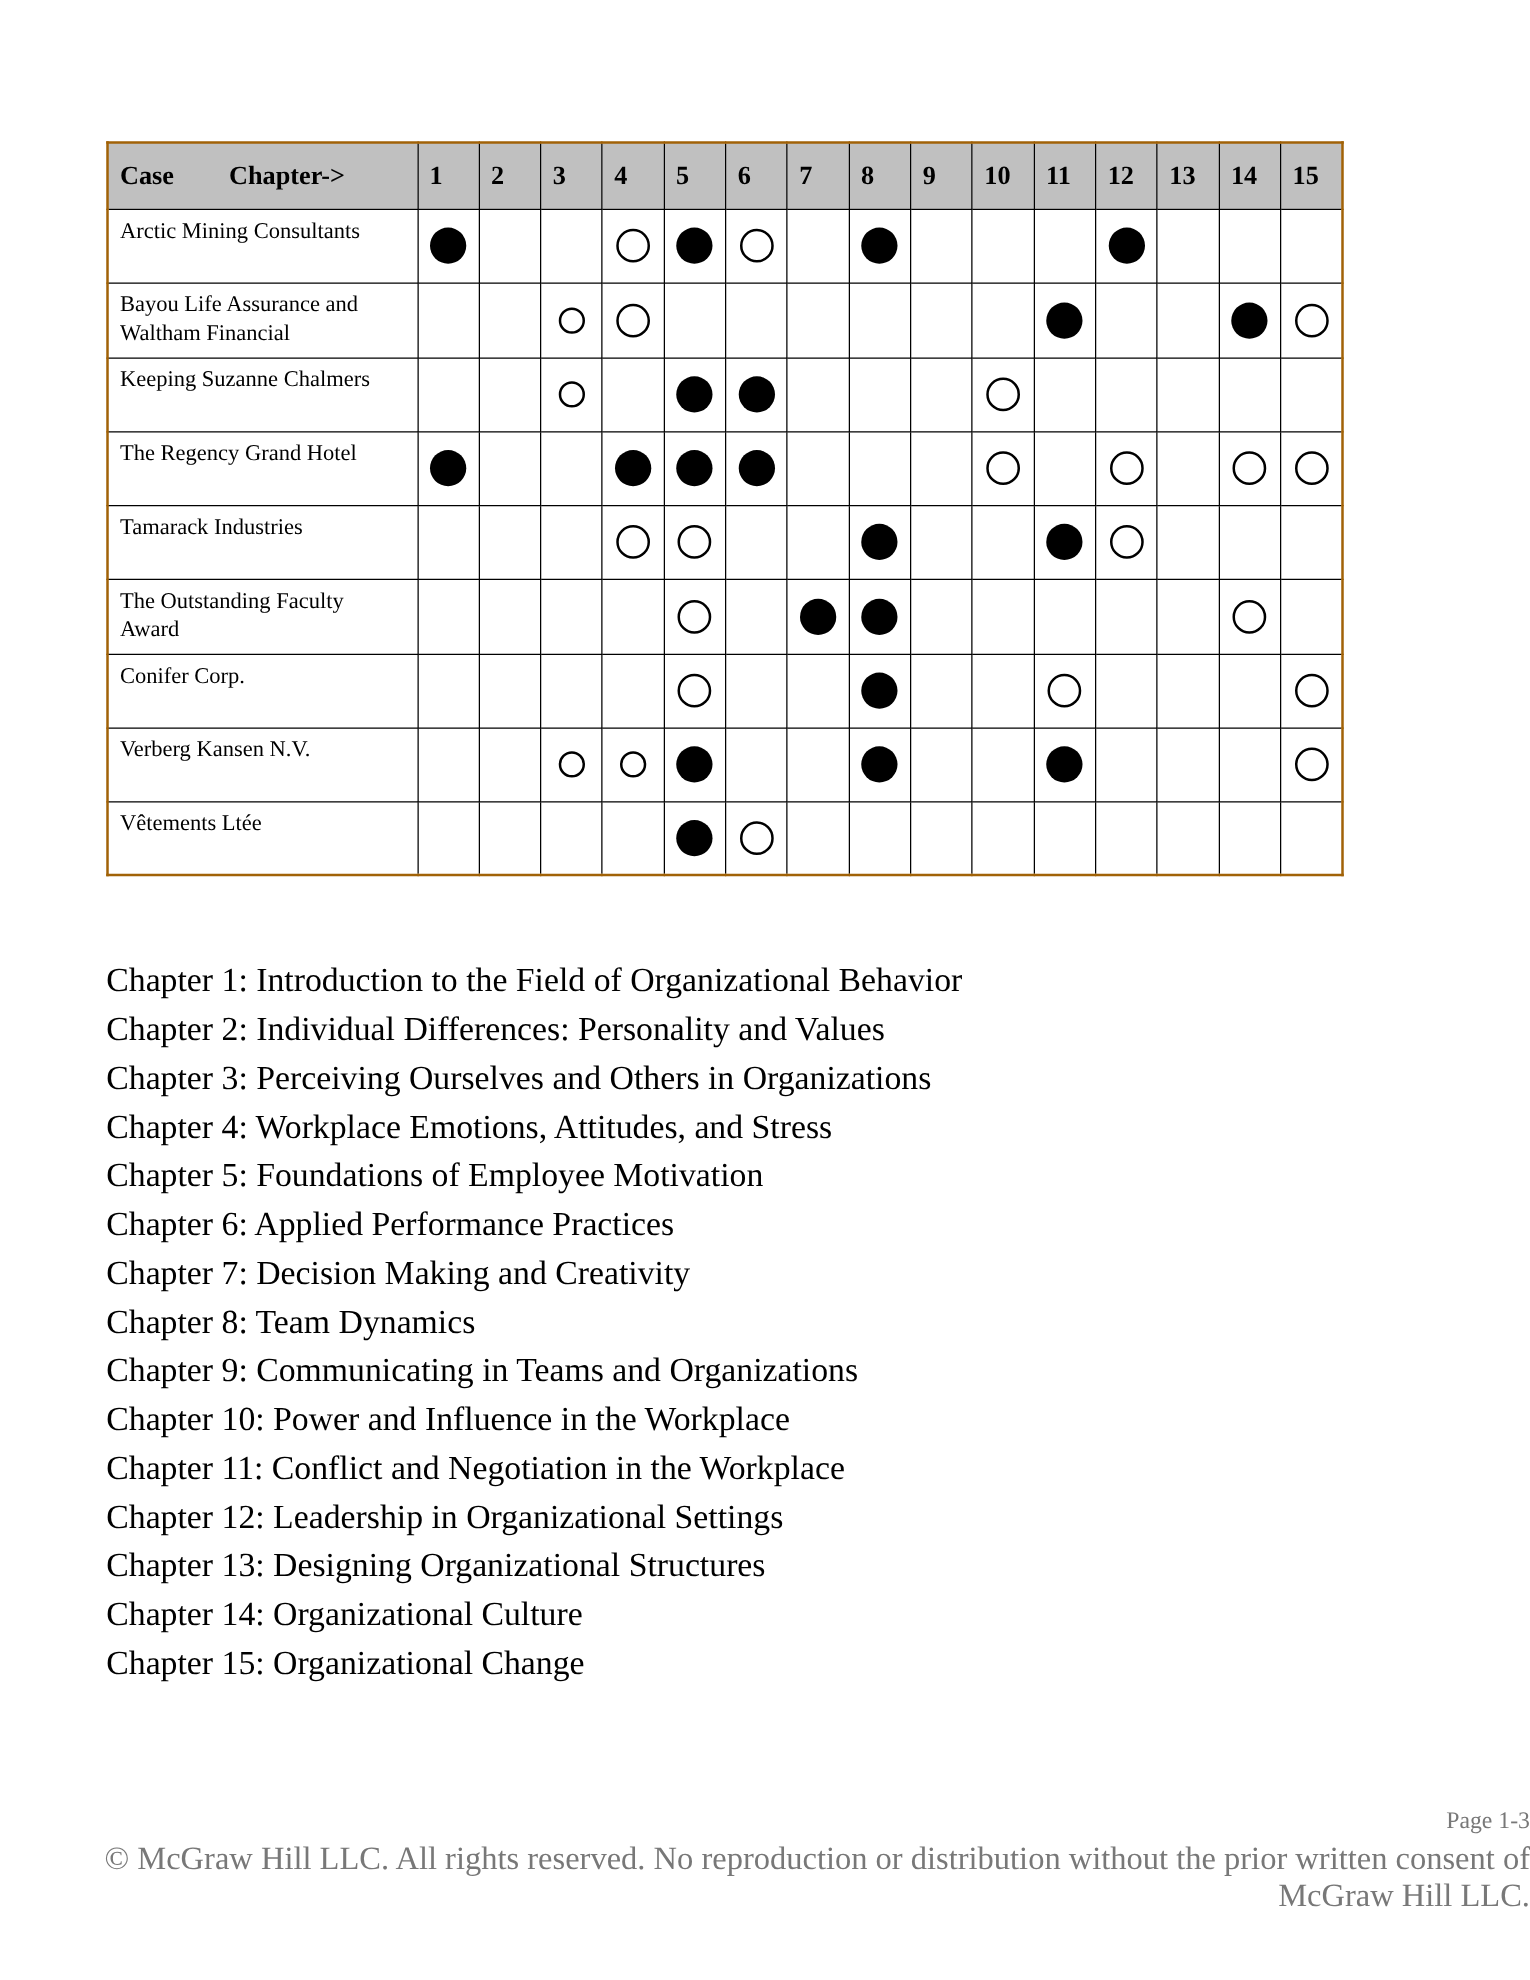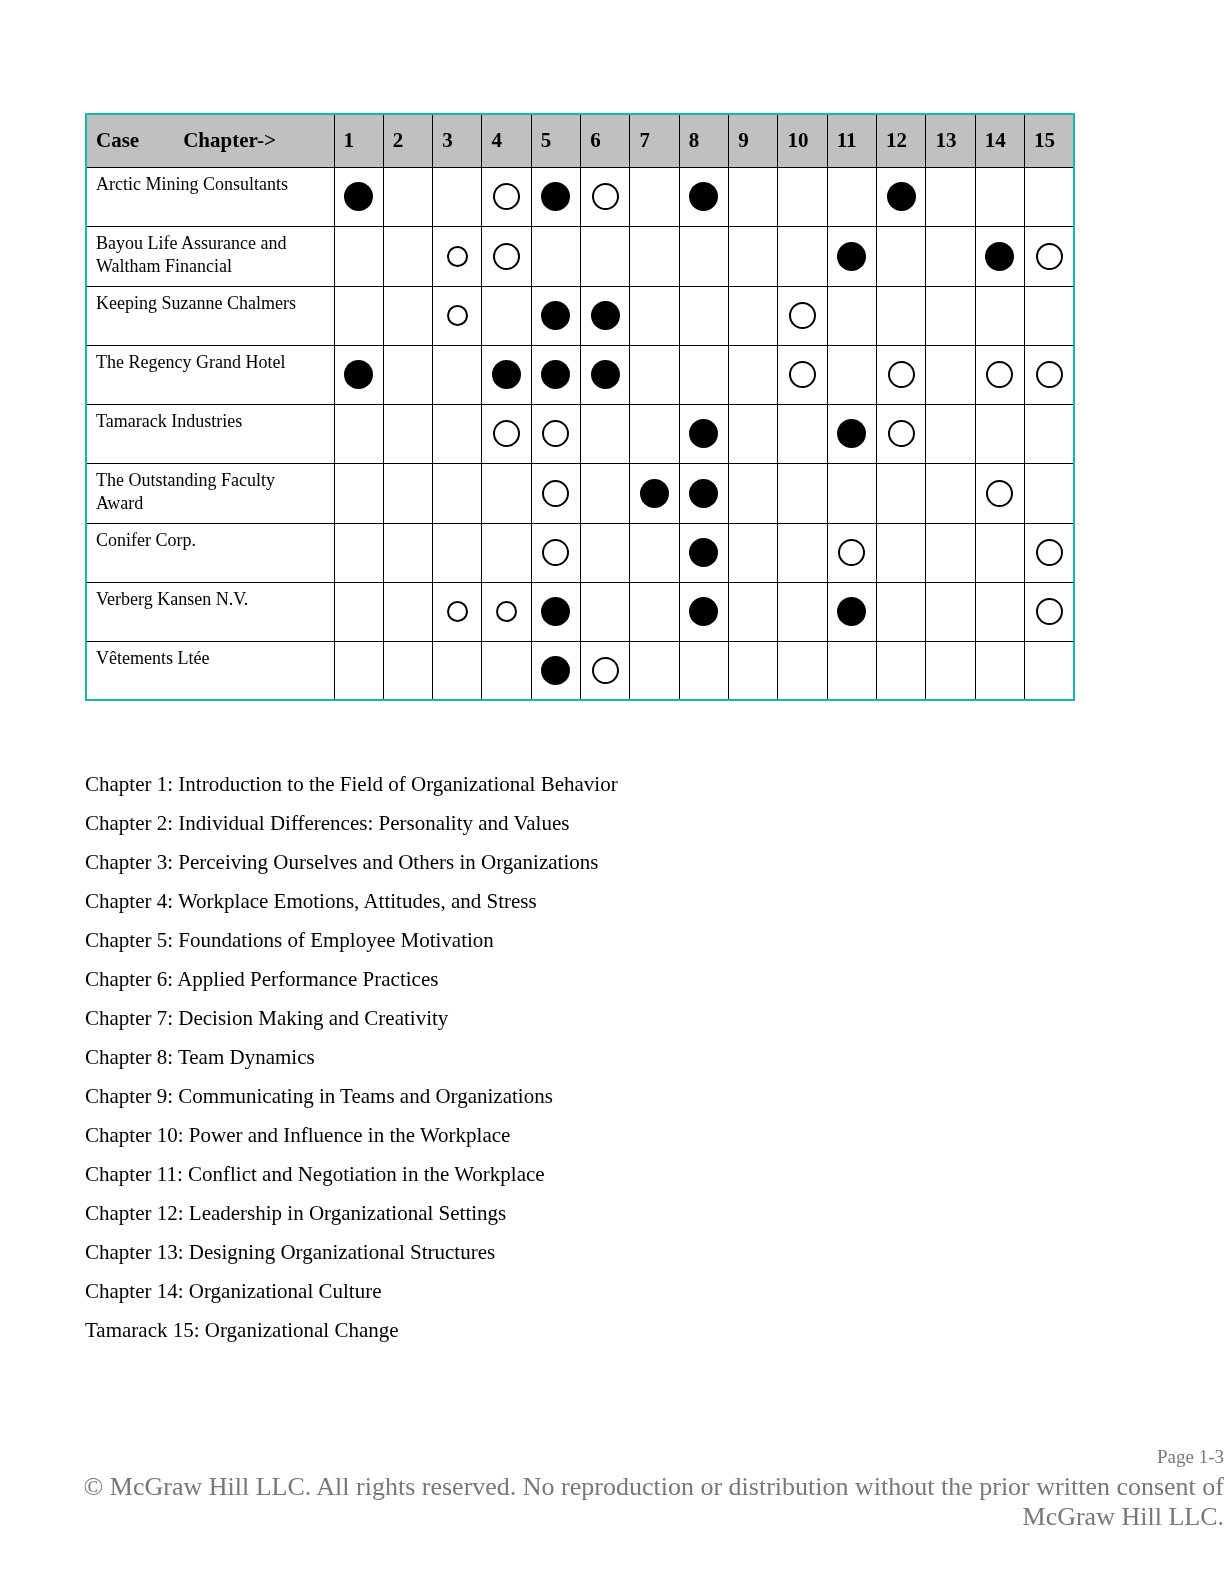"Case" table.case-table { border: 2px solid #14b8a6 -> 2px solid #a16207 }
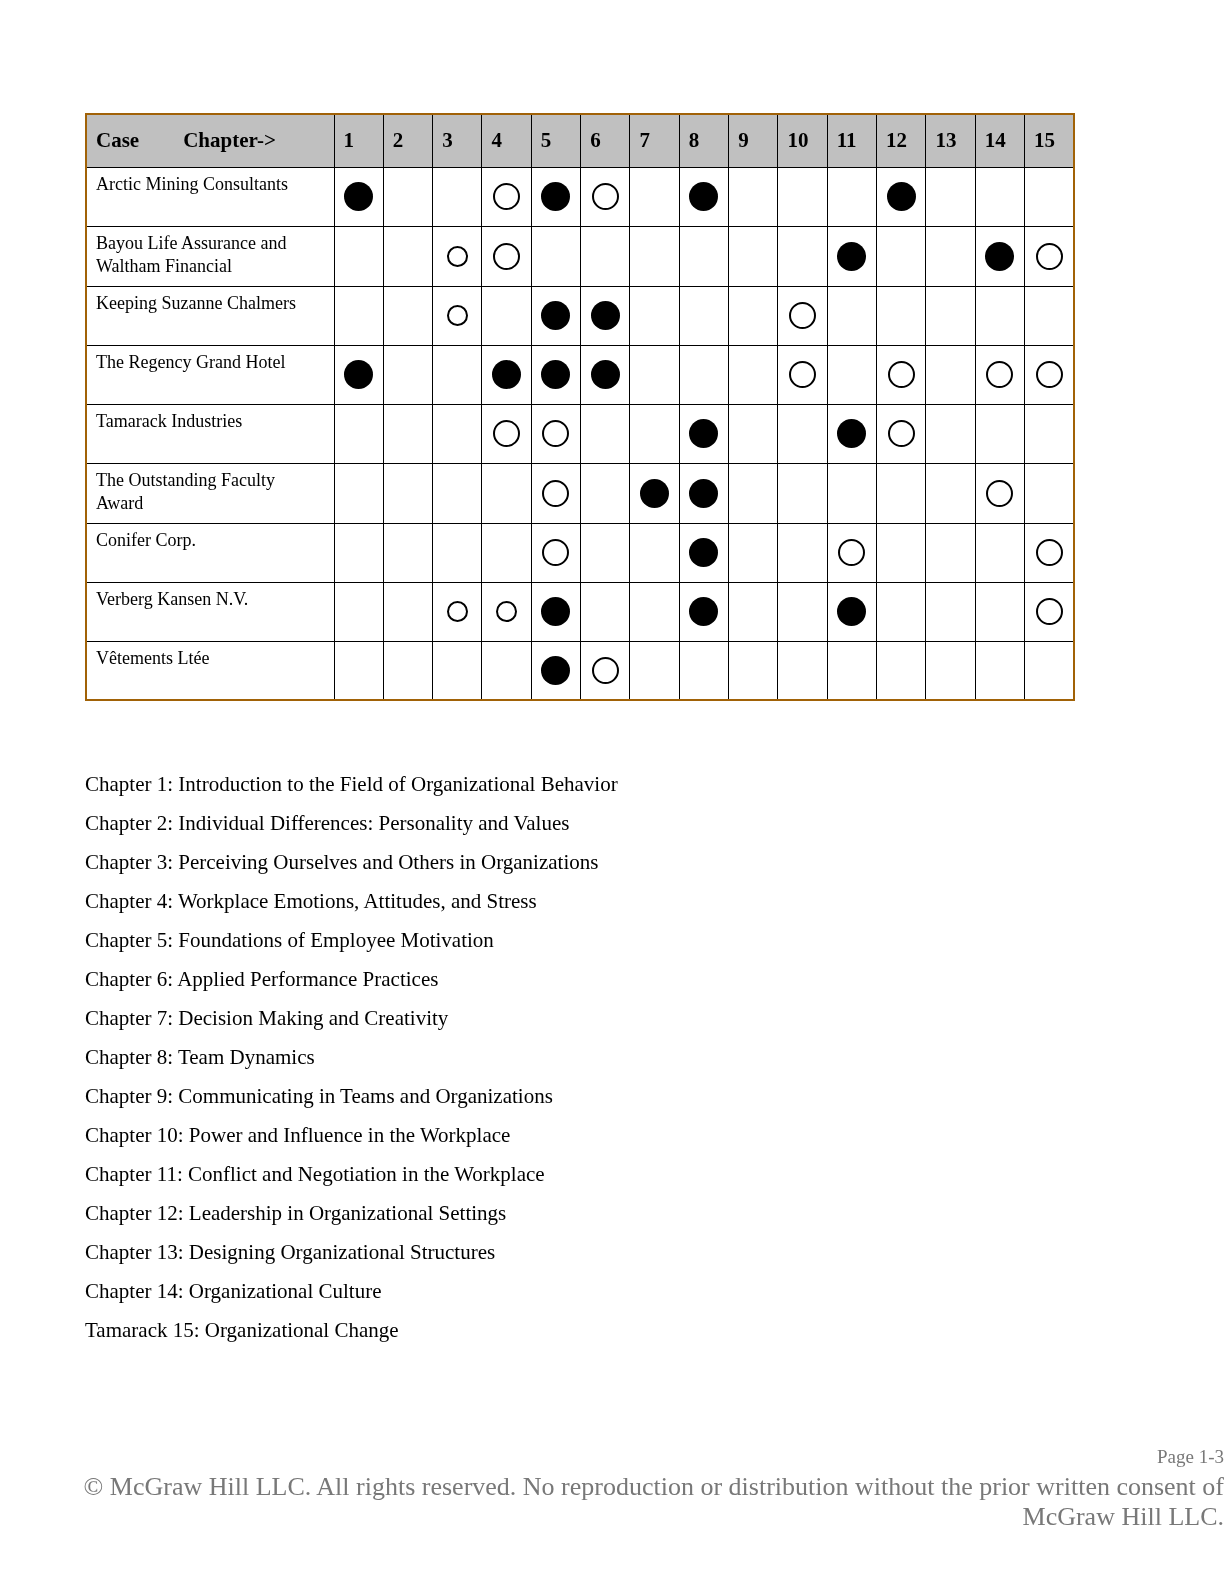"Chapter 1: Introduction to the" .chapter-line { font-size: 21px -> 27px }
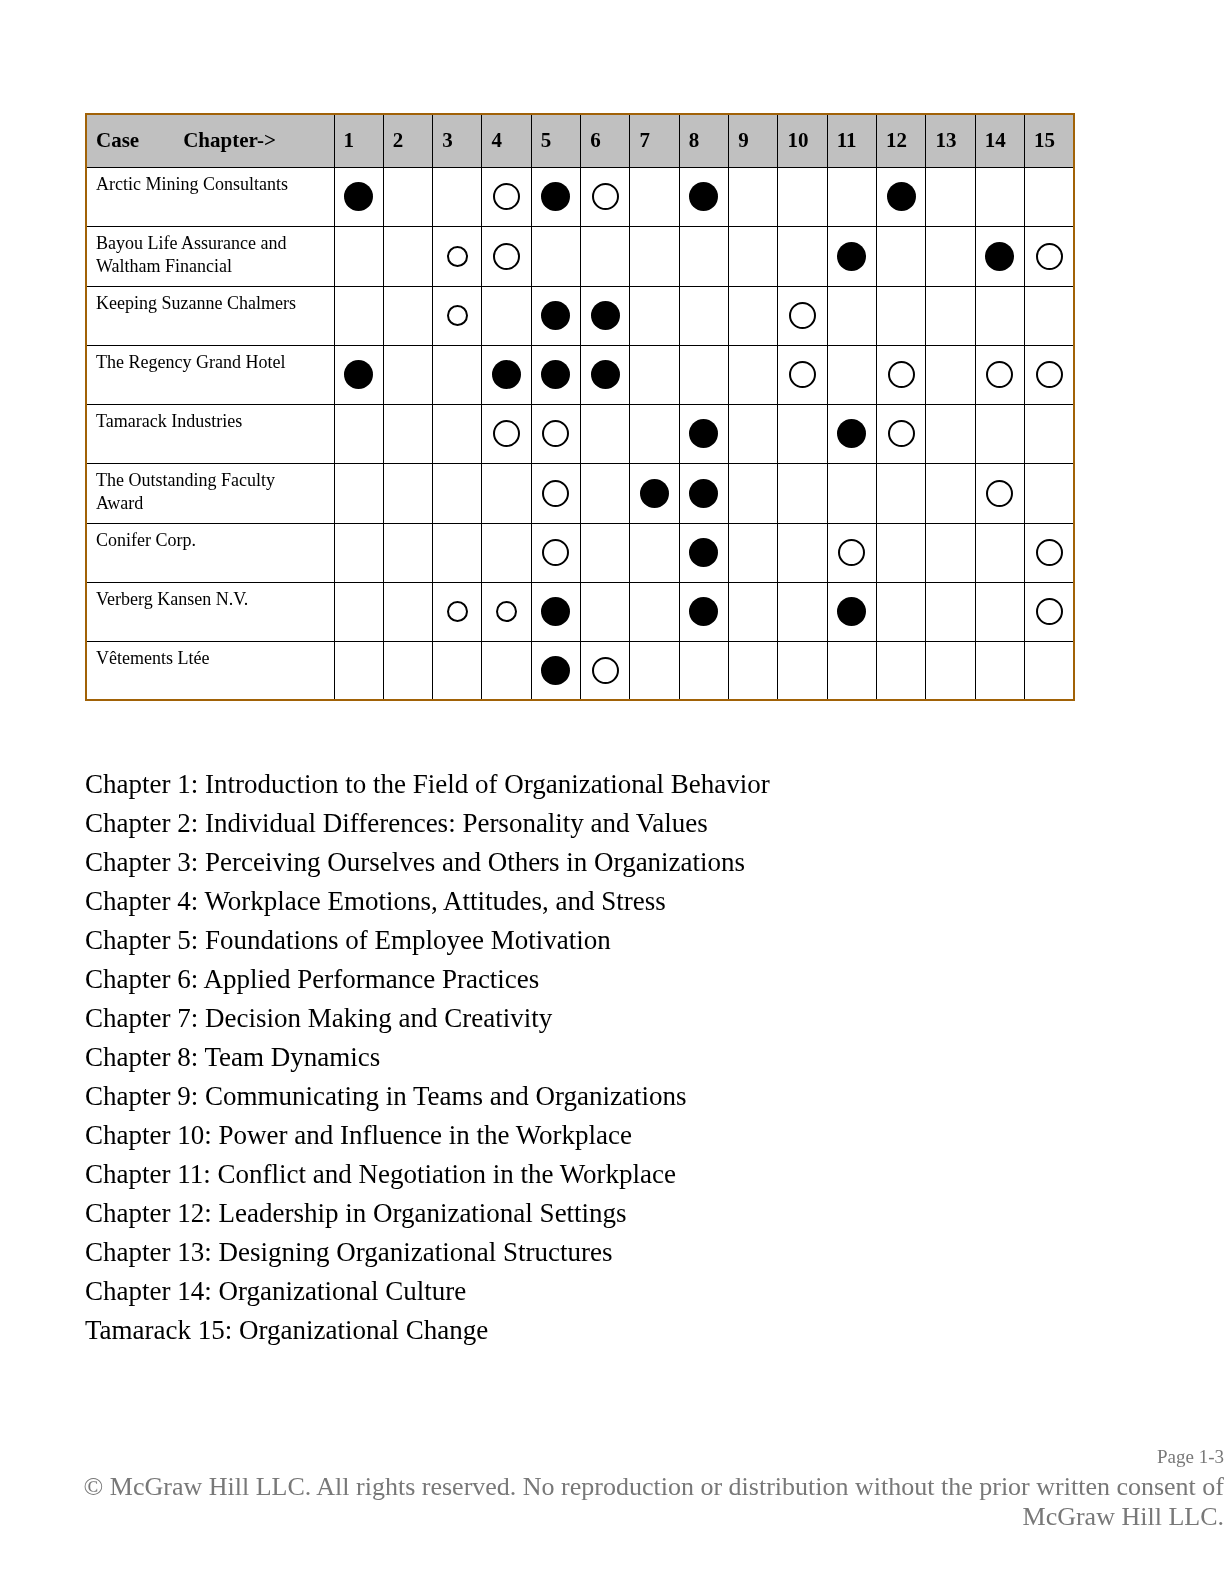"Tamarack 15: Organizational Change" div.chapter-line { text: Tamarack -> Chapter }
